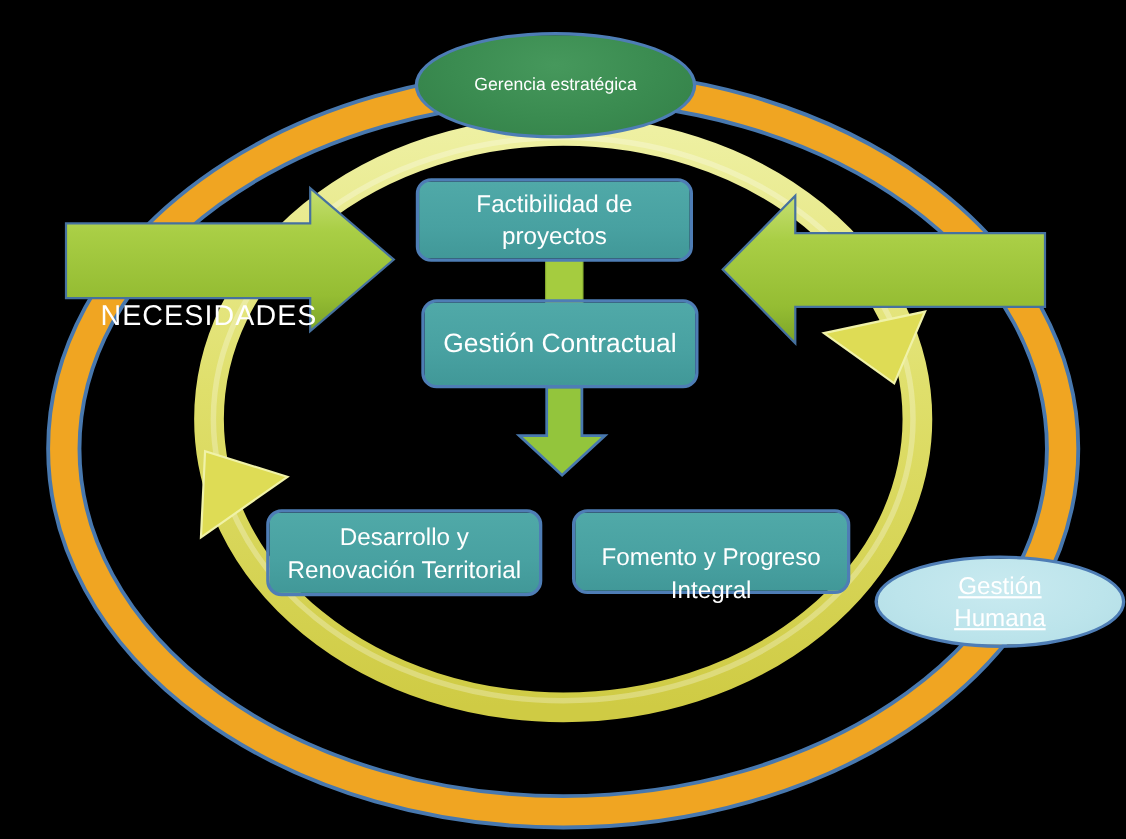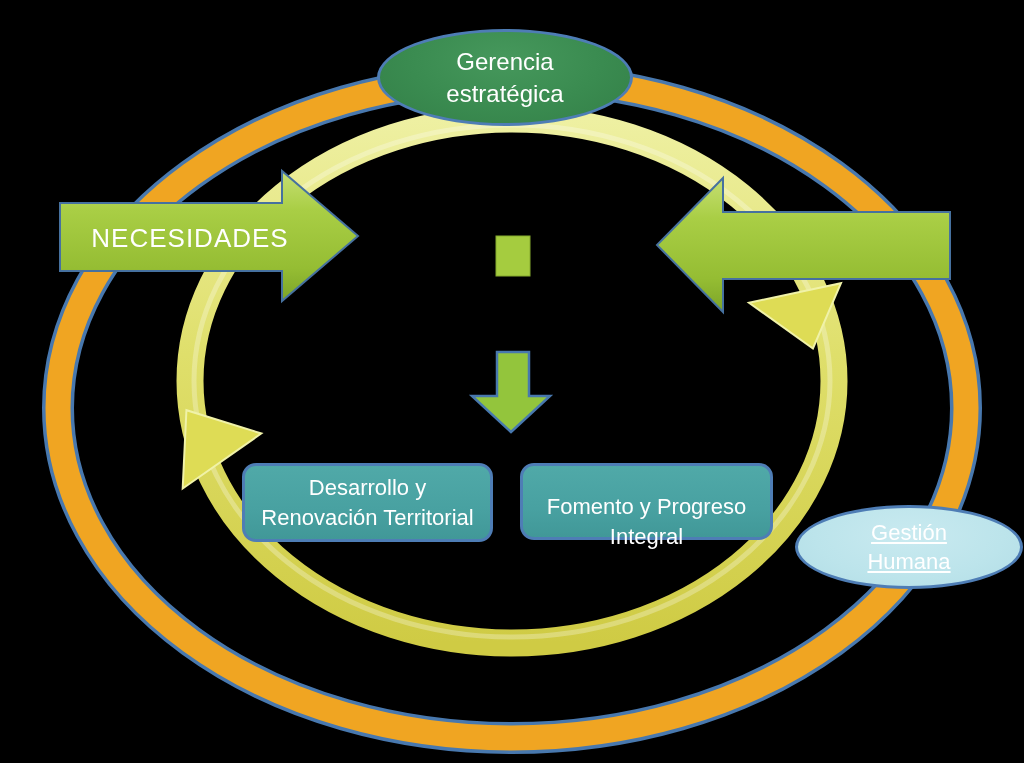"Gerencia estratégica" .strategic-ellipse { font-size: 24px -> 16px }
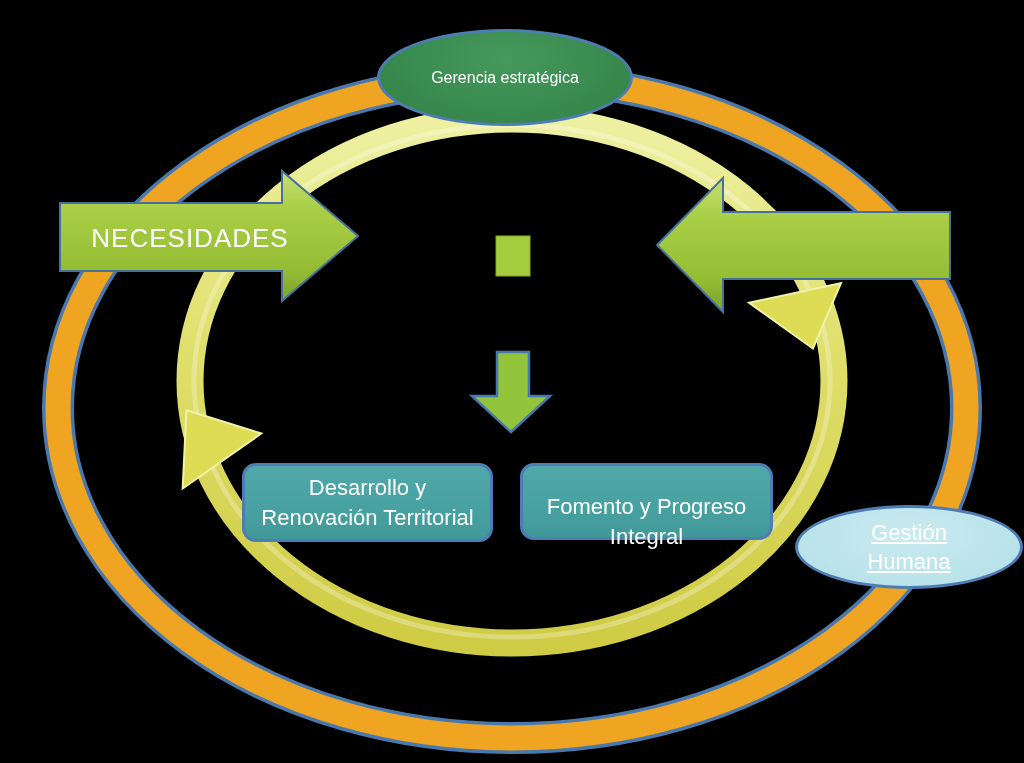"Factibilidad de proyectos" div.node { html: none -> <div> <span>Factibilidad de proyectos</span> </div> }
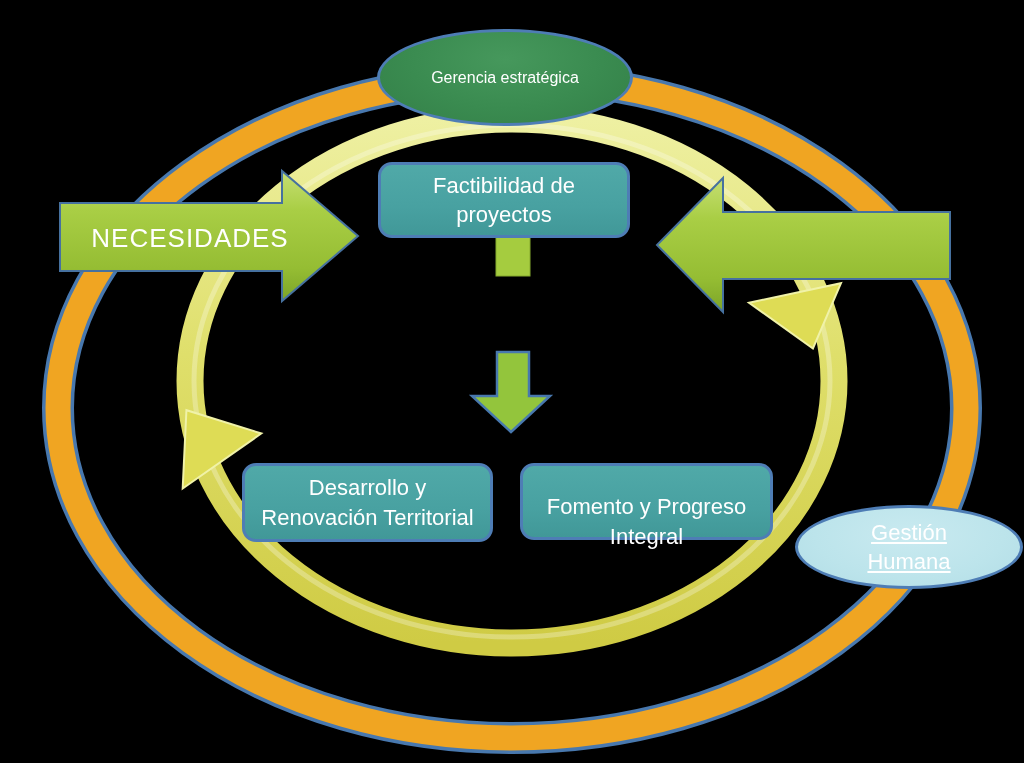"NECESIDADES" .arrow-label { margin-top: none -> 48px }
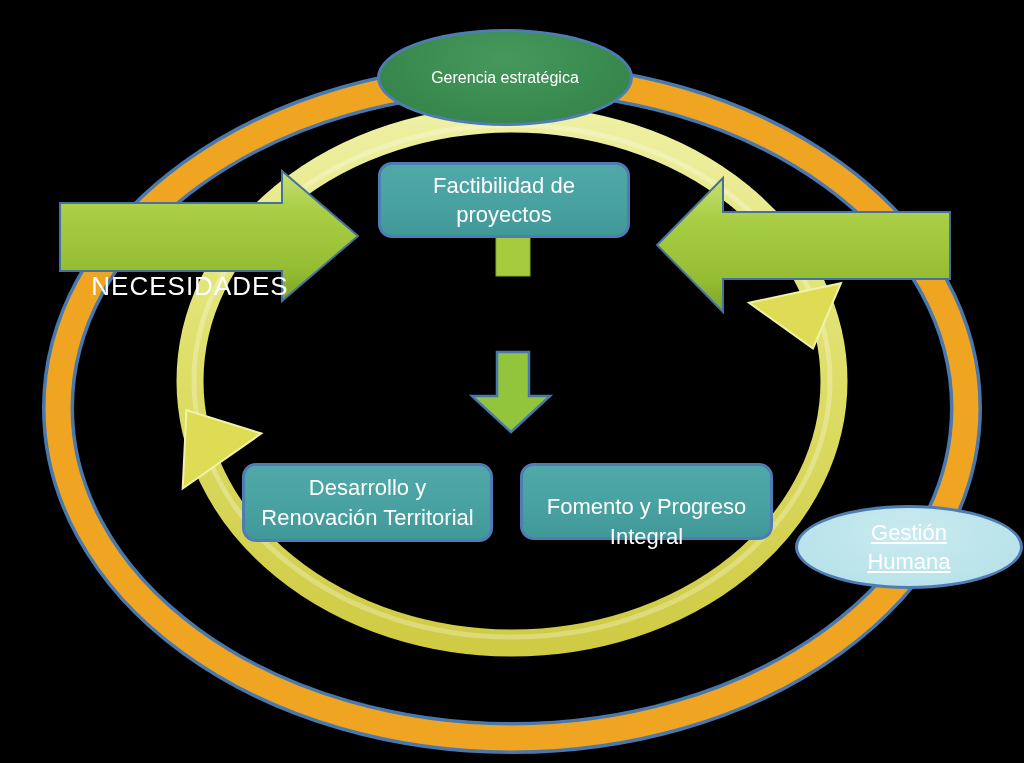"Gestión Contractual" div.node { html: none -> <div> <span>Gestión Contractual</span> </div> }
